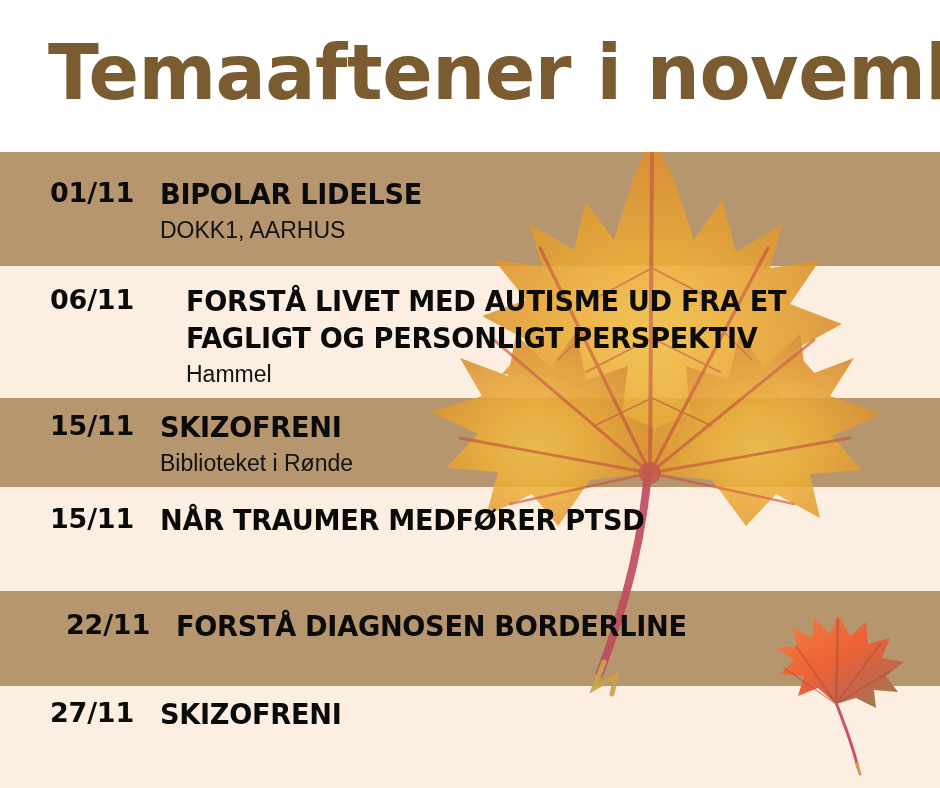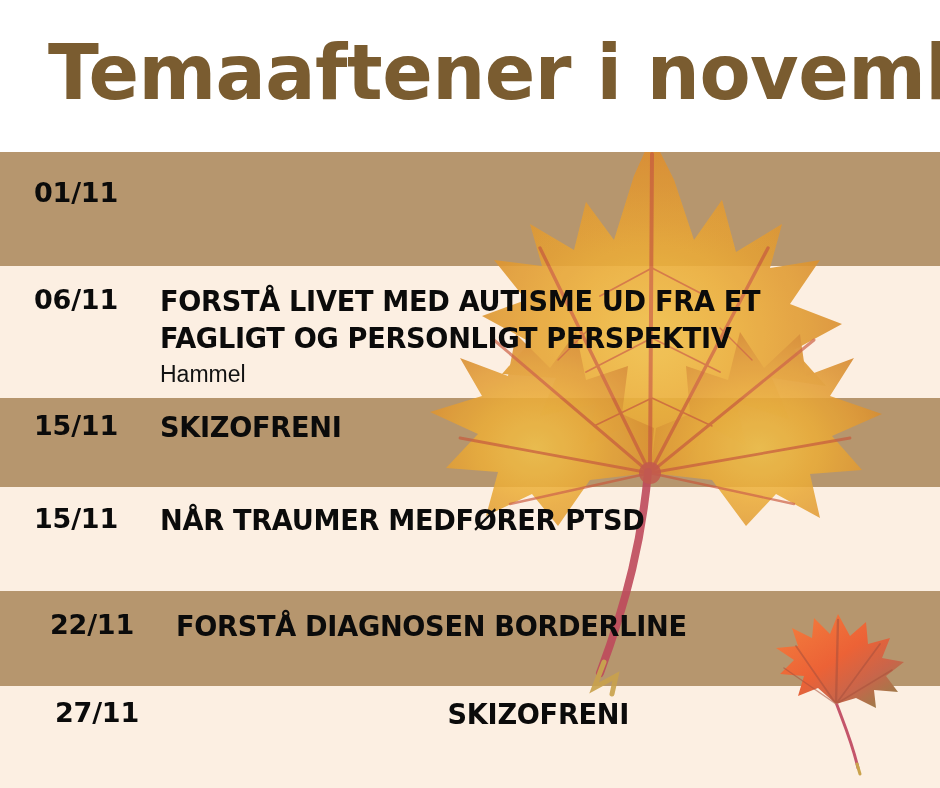"01/11" .row-date { padding-left: 34px -> 50px }
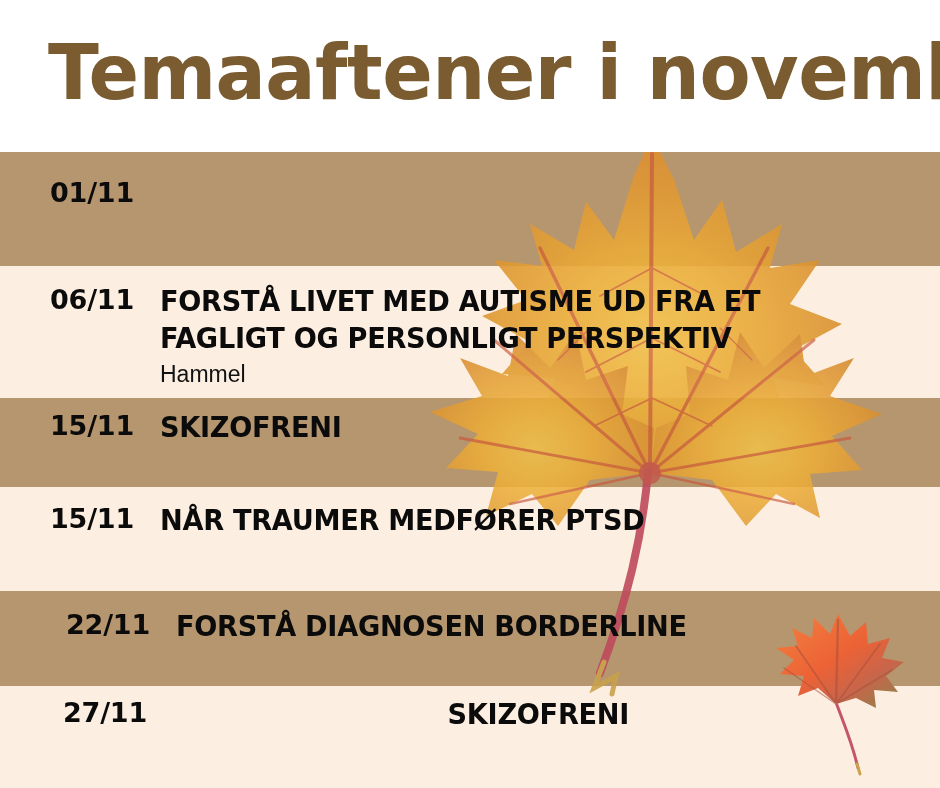"BIPOLAR LIDELSE" div.row-body { html: none -> <div> <div>BIPOLAR LIDELSE</div> <div>DOKK1, AARHUS</div> </div> }
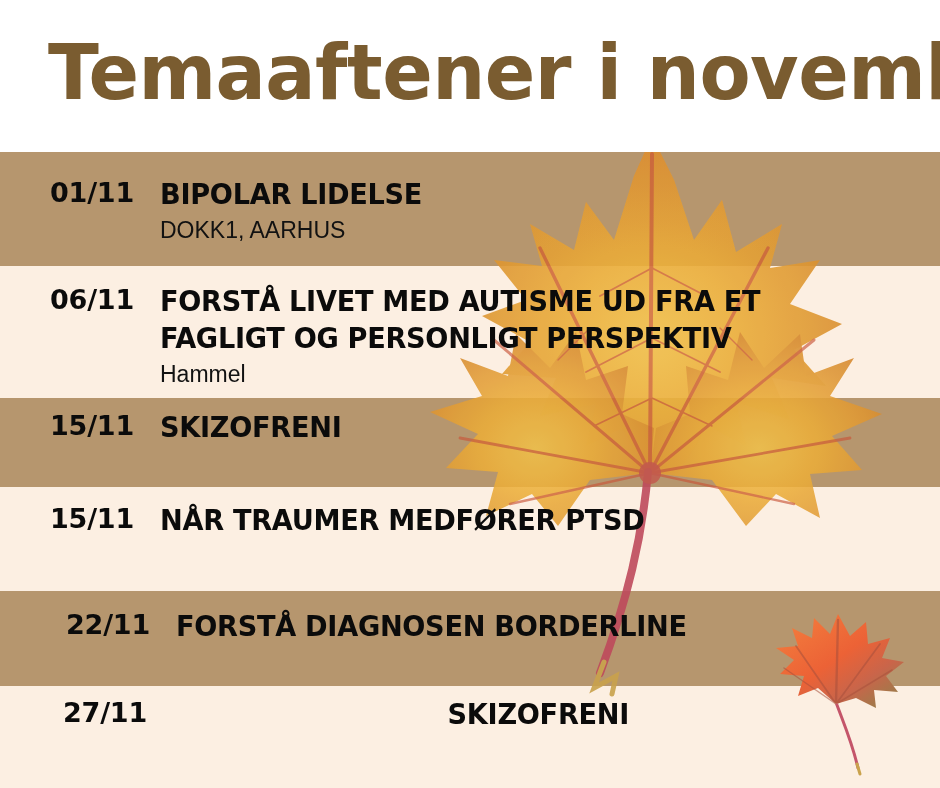"06/11" div.row { gap: none -> 26px }
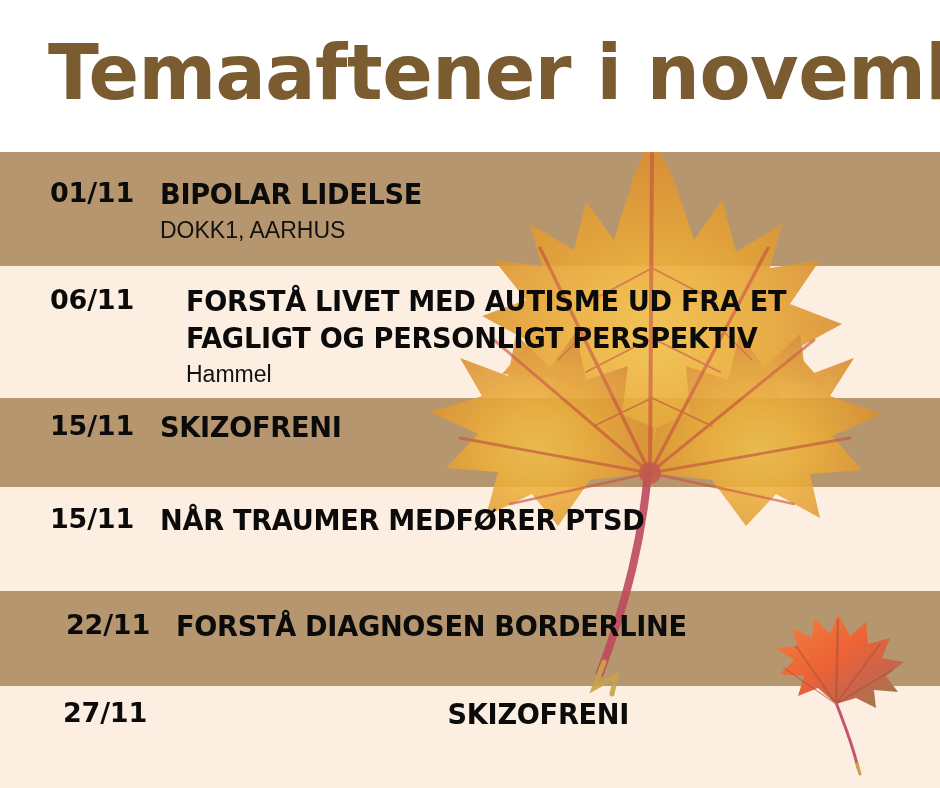"Biblioteket i Rønde" div.row-venue { html: none -> <div>Biblioteket i Rønde</div> }
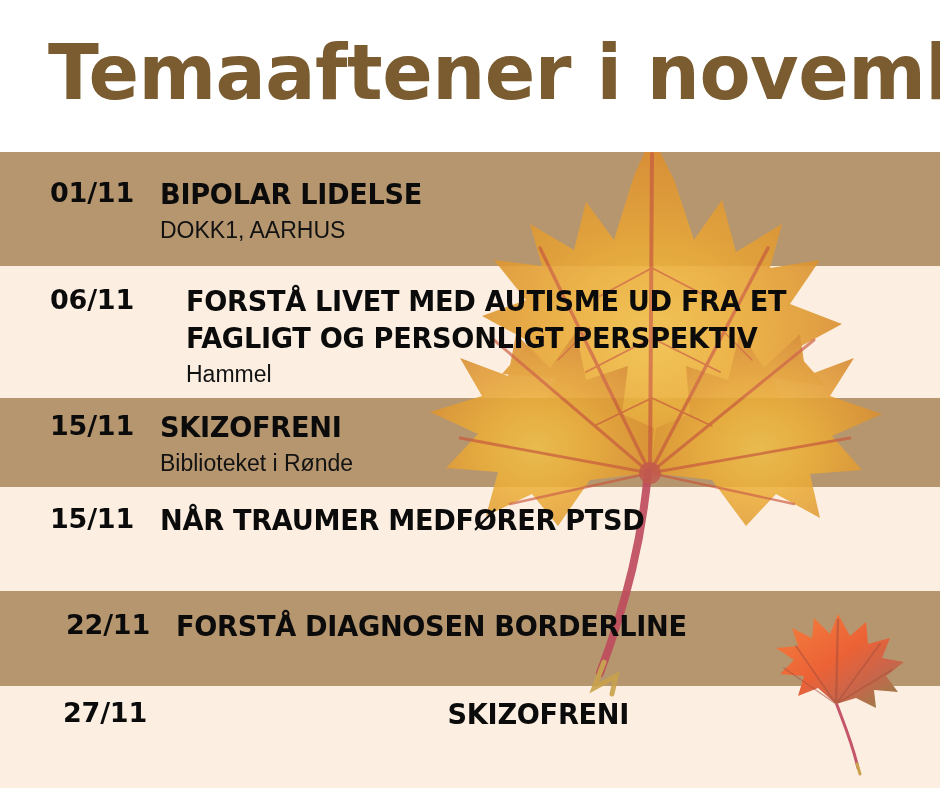"27/11" div.row { text-align: center -> none }
